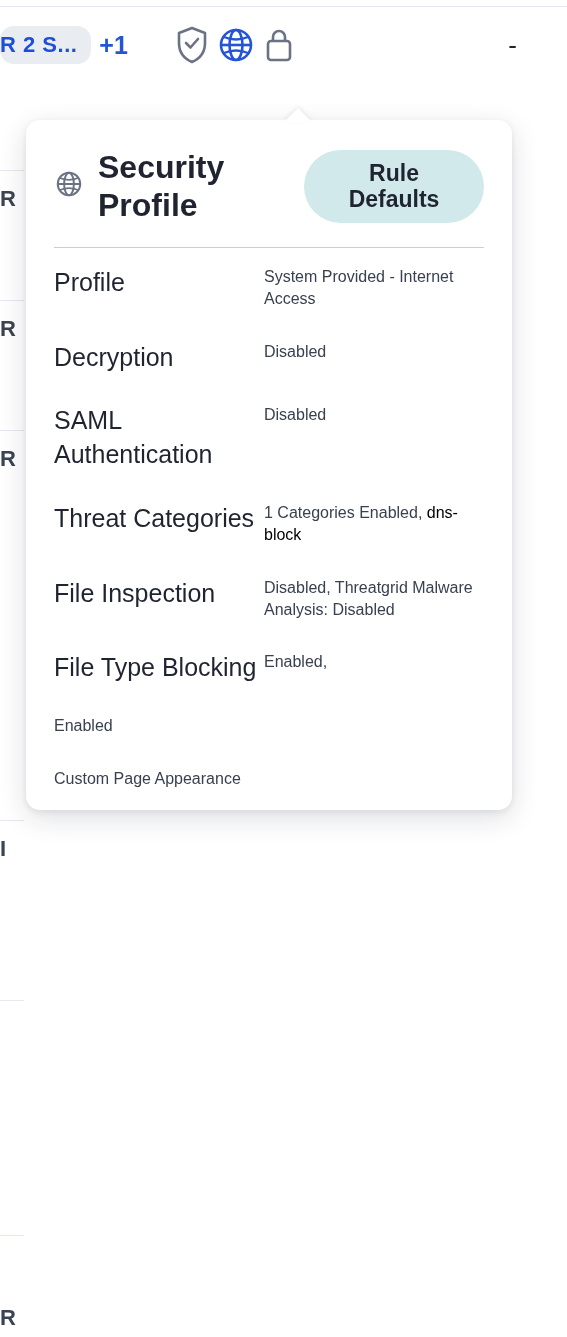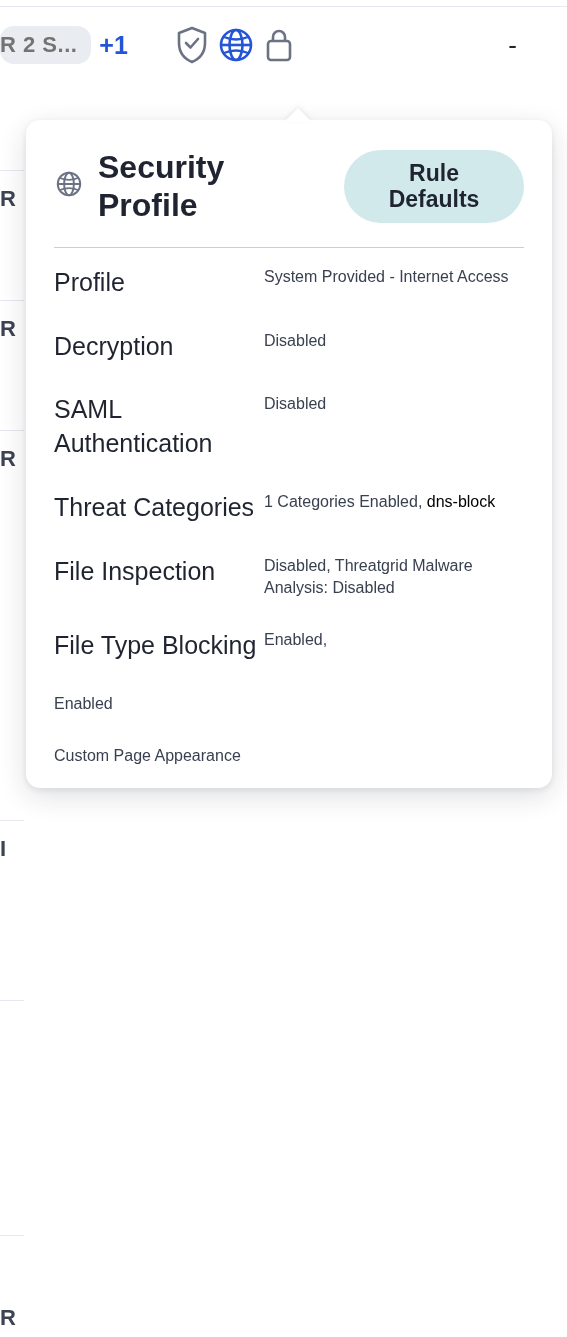"R 2 S..." .chip { color: #737373 -> #1d4ed8 }
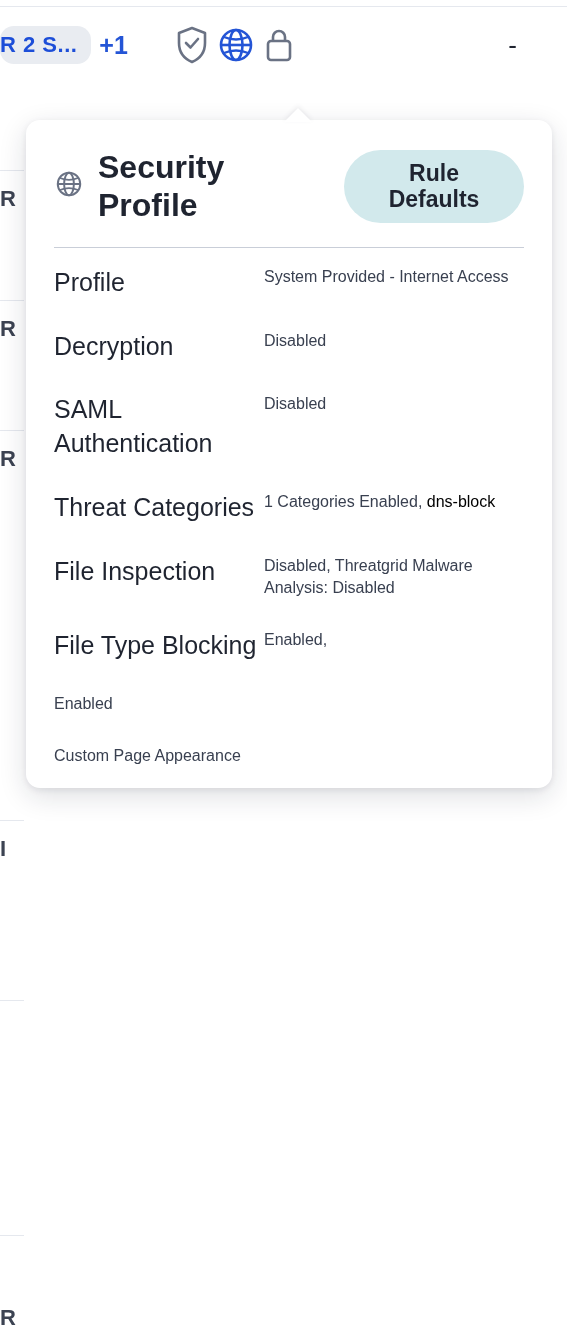"Security Profile" .popover { width: 526px -> 486px }
